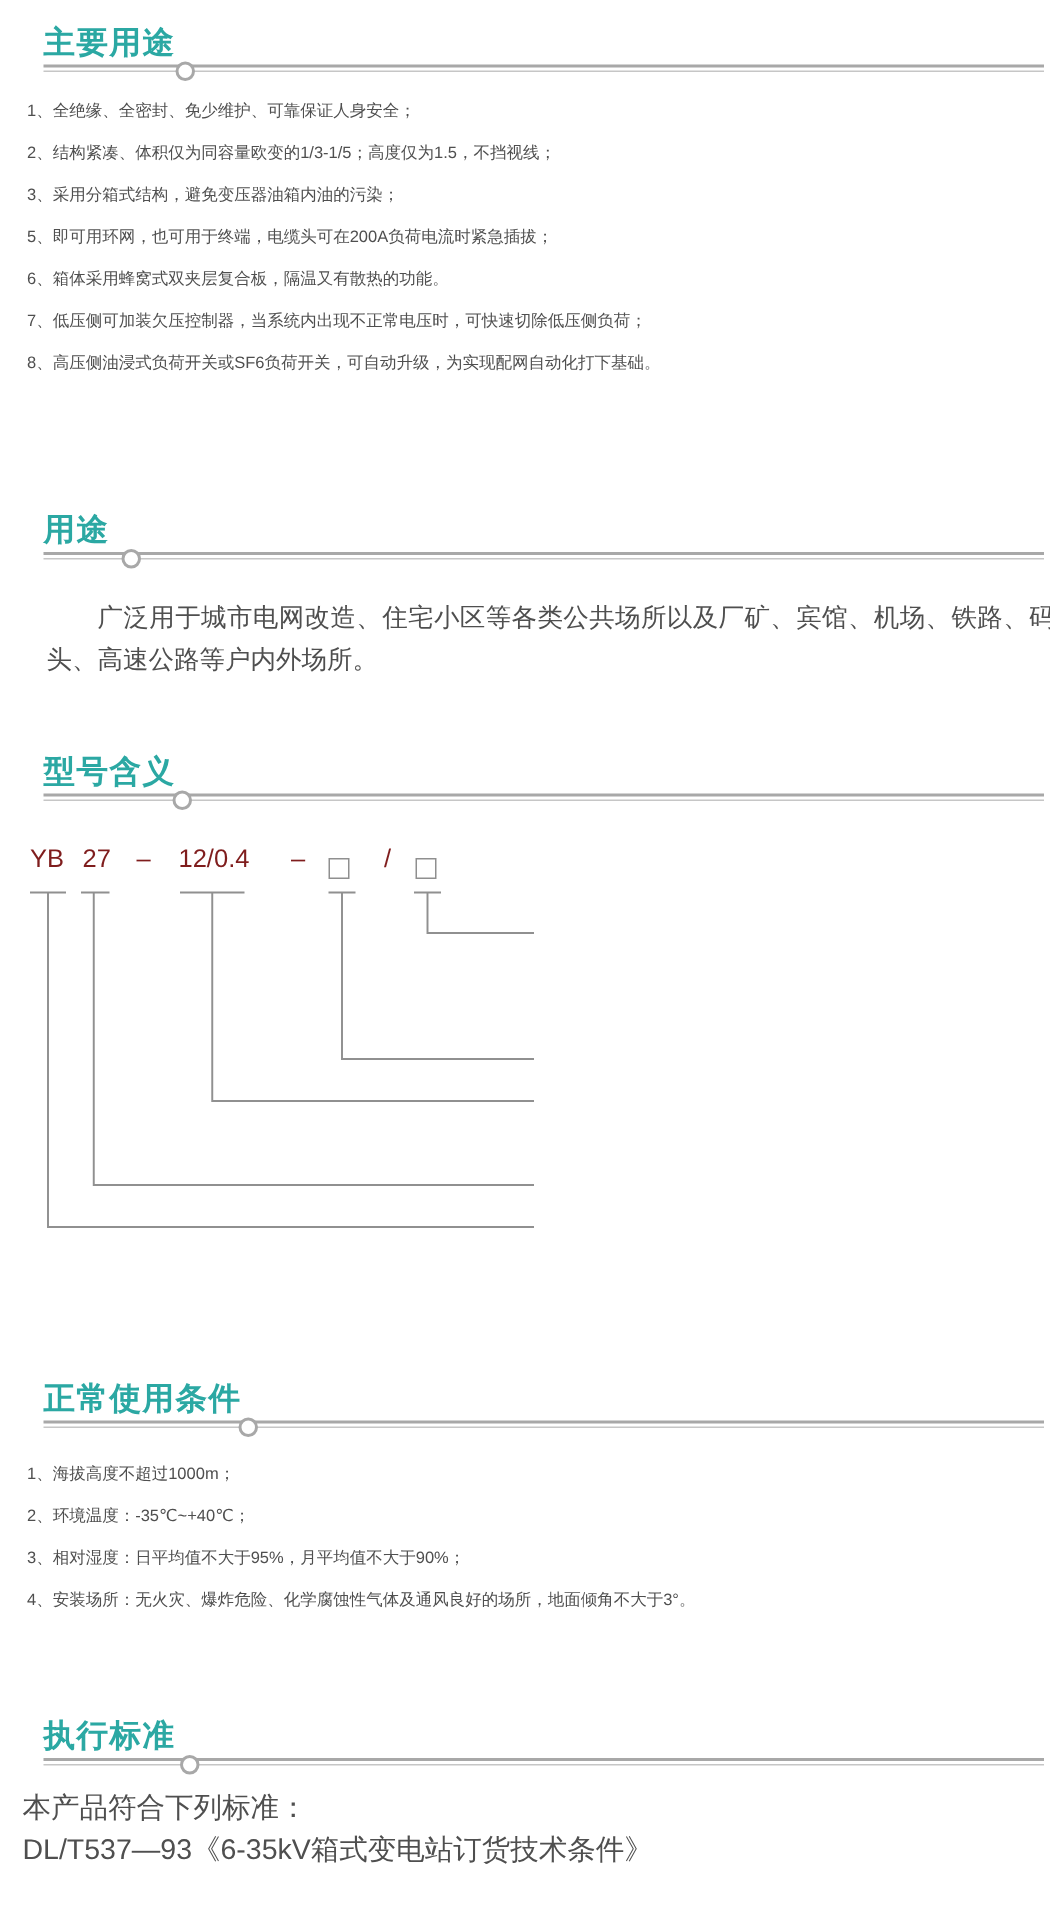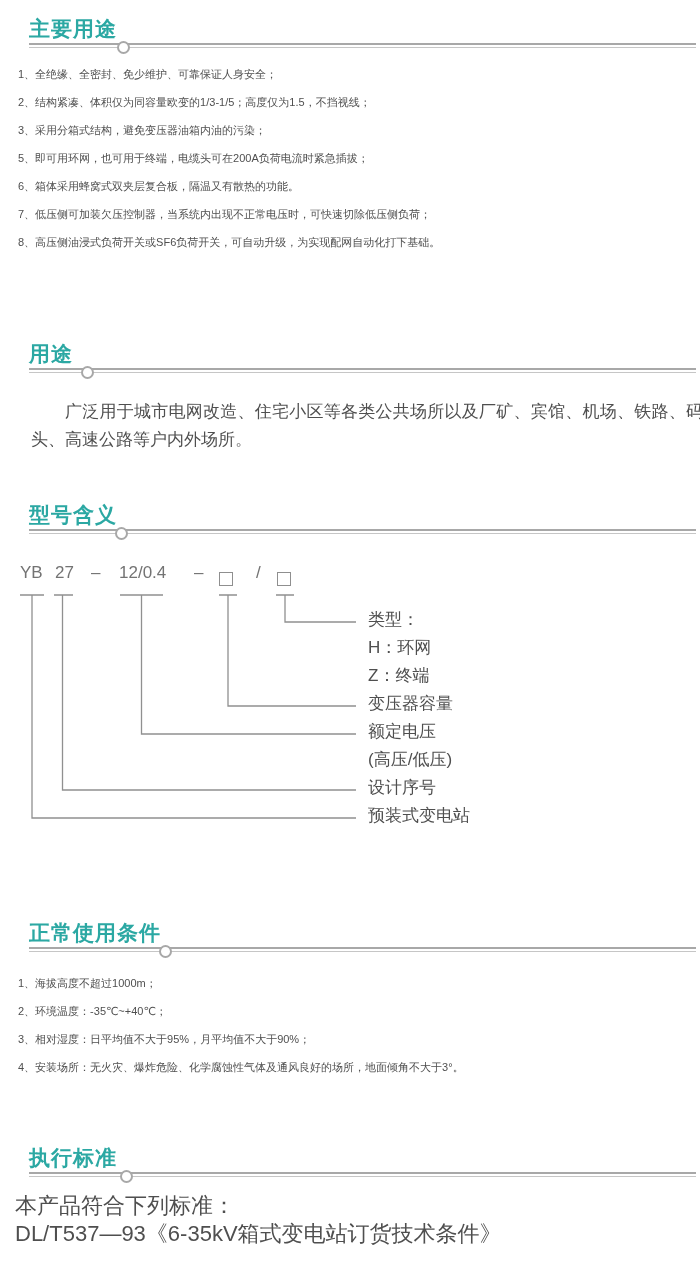"YB" .code-seg { color: #737373 -> #7f1d1d }
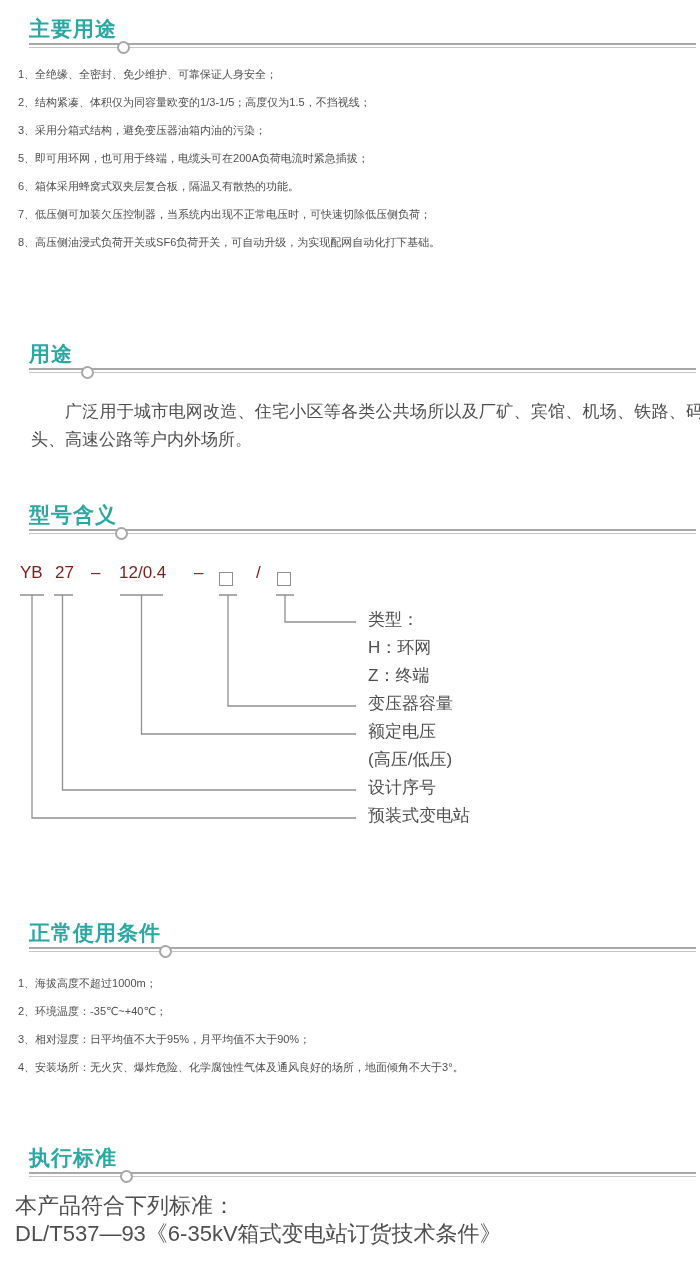"类型：" ul.model-labels { html: <ul> <li>类型：</li> <li>H：环网</li> <li>Z：终端</li> <li>变压器容量</li> <li>额定电压</li> <li>(高压/低压)</li> <li>设计序号</li> <li>预装式变电站</li> </ul> -> none }
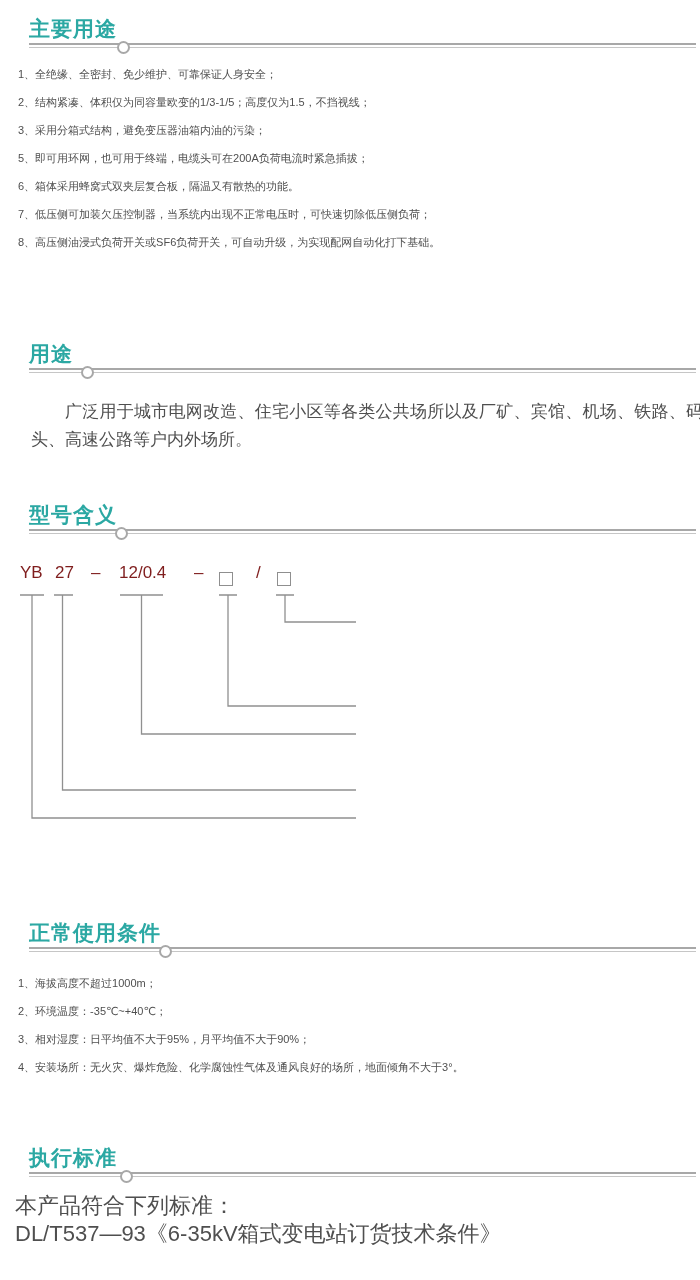"本产品符合下列标准：" .std-lines div { font-size: 22px -> 19px }
